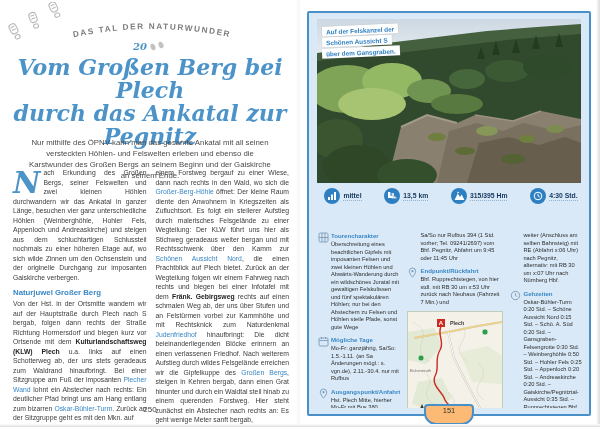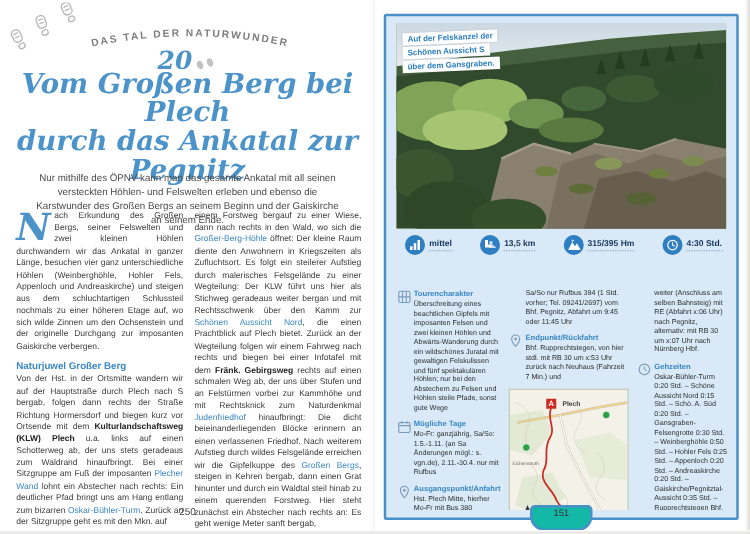"20" .tour-no { font-size: 20px -> 10px }
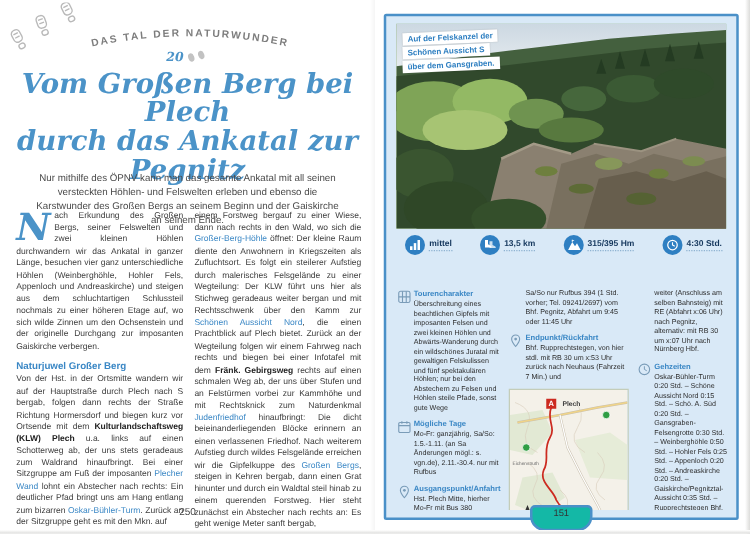"151" .page-tab { background: #14b8a6 -> #fdba74 }
